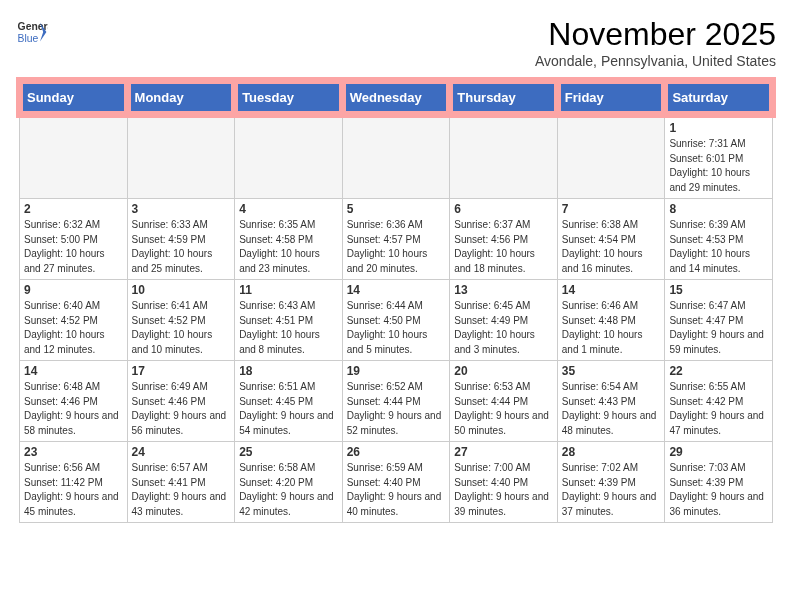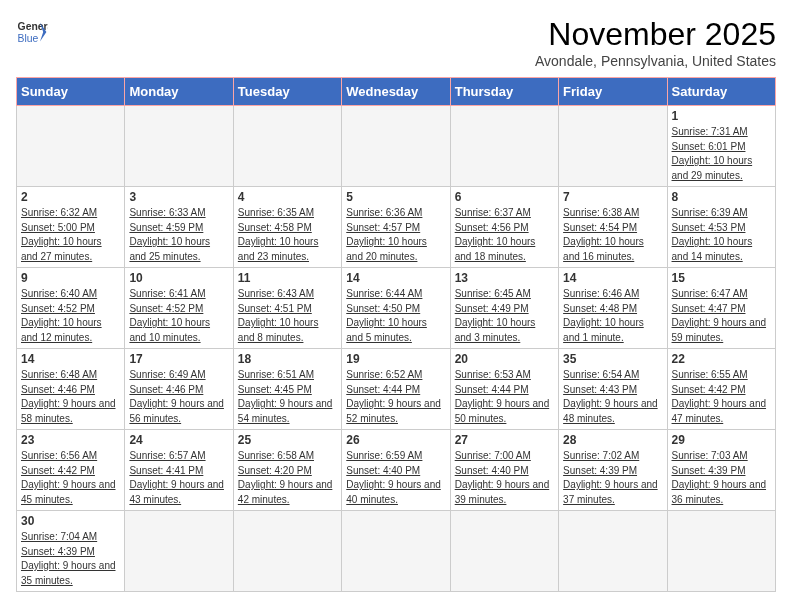"Sunday" .calendar th { border: 1px solid #fca5a5 -> 7px solid #fca5a5 }
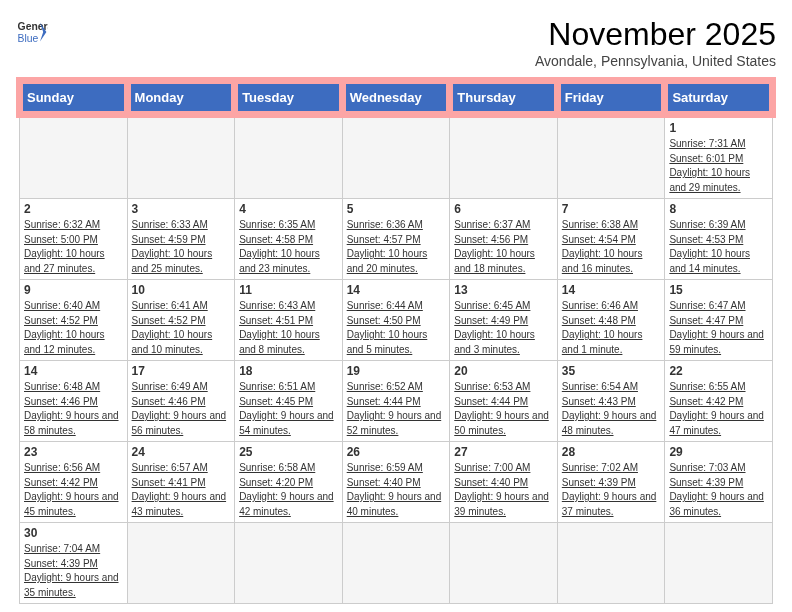"Sunrise: 7:31 AM Sunset: 6:01" .day-info { text-decoration: underline -> none }
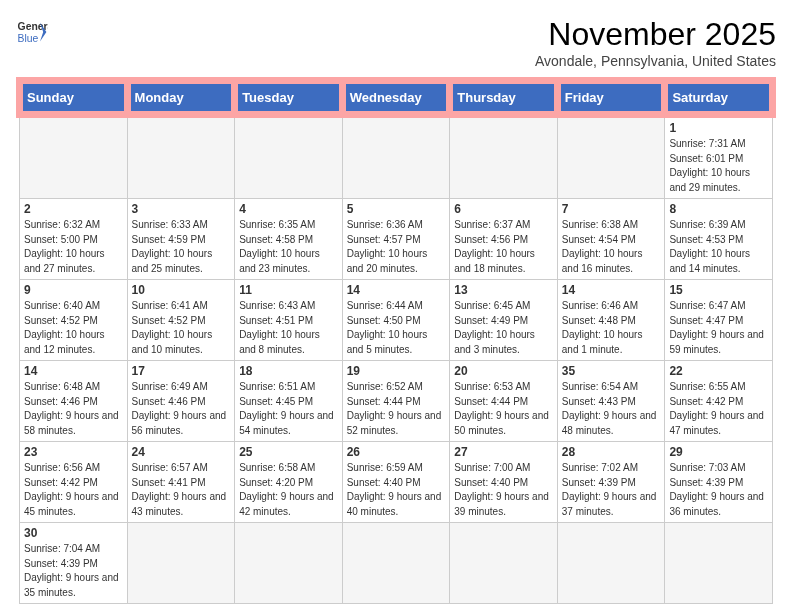"Sunrise: 6:56 AM Sunset: 4:42" div.day-info { text: 4:42 -> 11:42 }
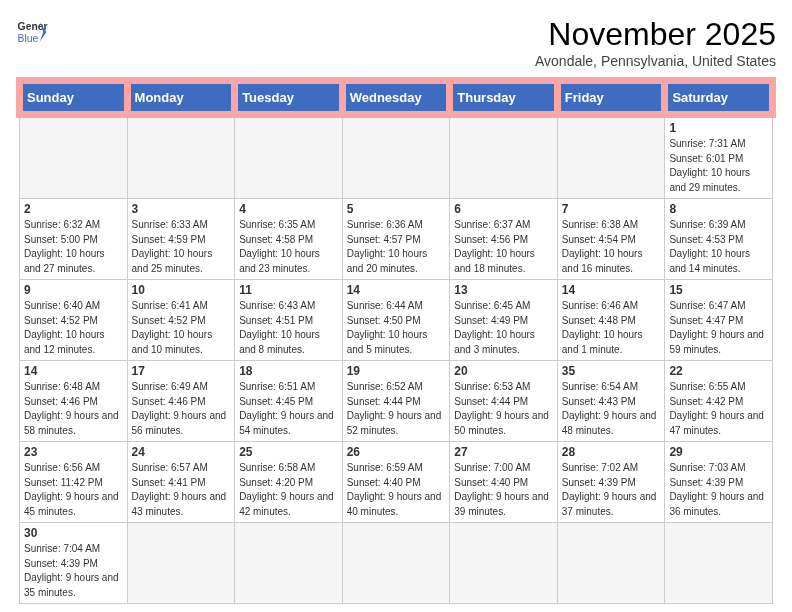"30" tr { html: <tr> <td> <span>30</span> <div>Sunrise: 7:04 AM Sunset: 4:39 PM Daylight: 9 hours and 35 minutes.</div> </td> <td></td> <td></td> <td></td> <td></td> <td></td> <td></td> </tr> -> none }
